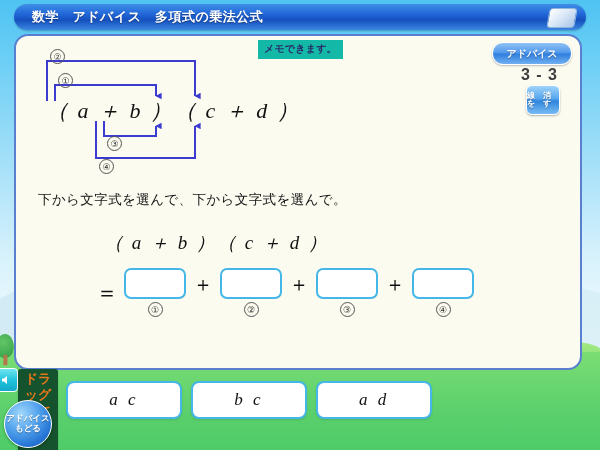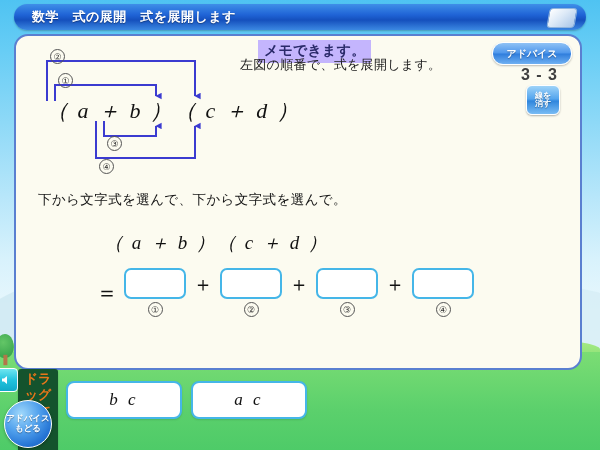"数学 式の展開 式を展開します" div.titlebar-text { text: 式の展開　式を展開します -> アドバイス　多項式の乗法公式 }
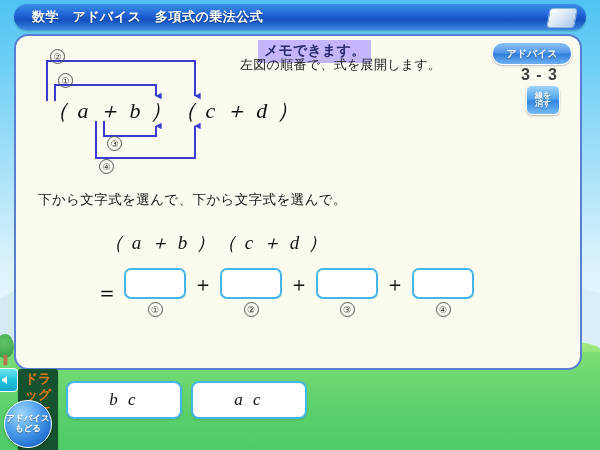"メモできます。" .memo-tag { background: #c4b5fd -> #14b8a6; font-size: 14px -> 10px }
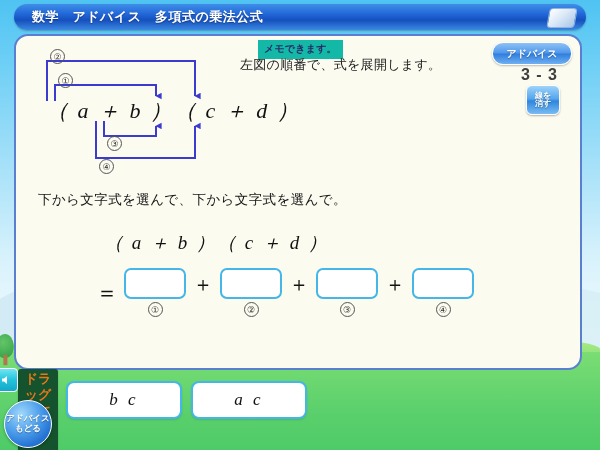"左図の順番で、式を展開します。" div.instr-top { html: <div>左図の順番で、式を展開します。</div> -> none }
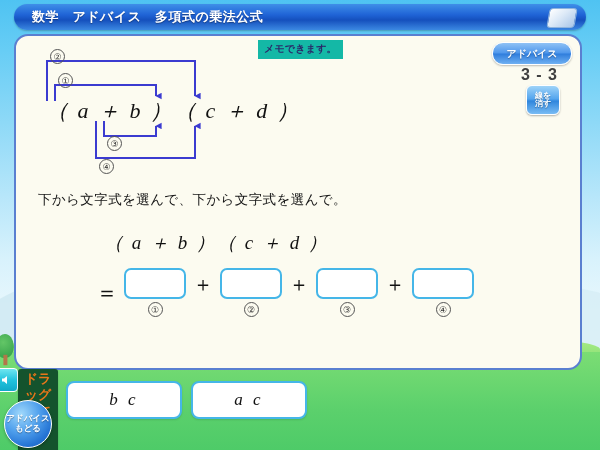"線を" .erase-btn { flex-direction: column -> row }
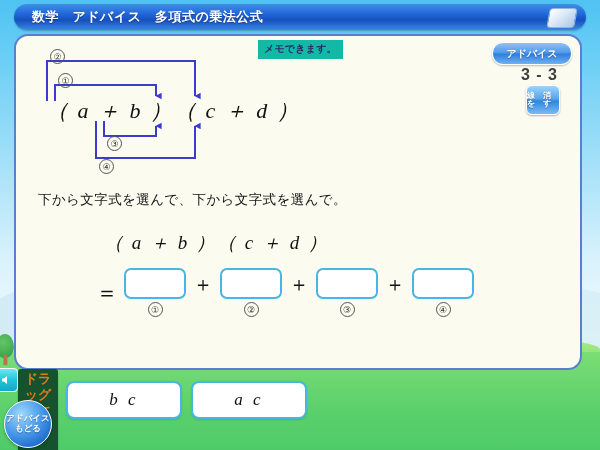"b c" div.tile { order: before "a c" -> after "a c" }
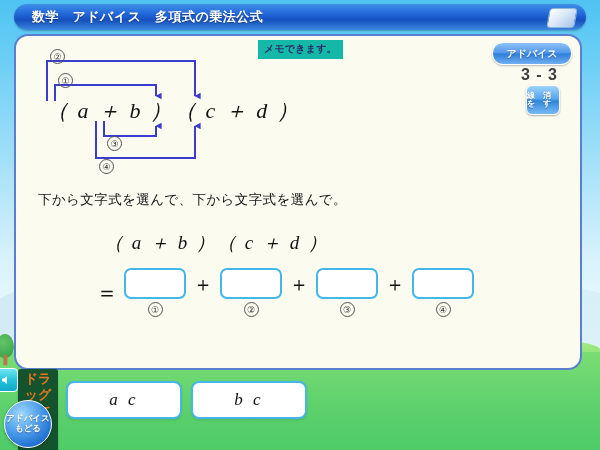"a d" div.tile { html: none -> <div>a d</div> }
